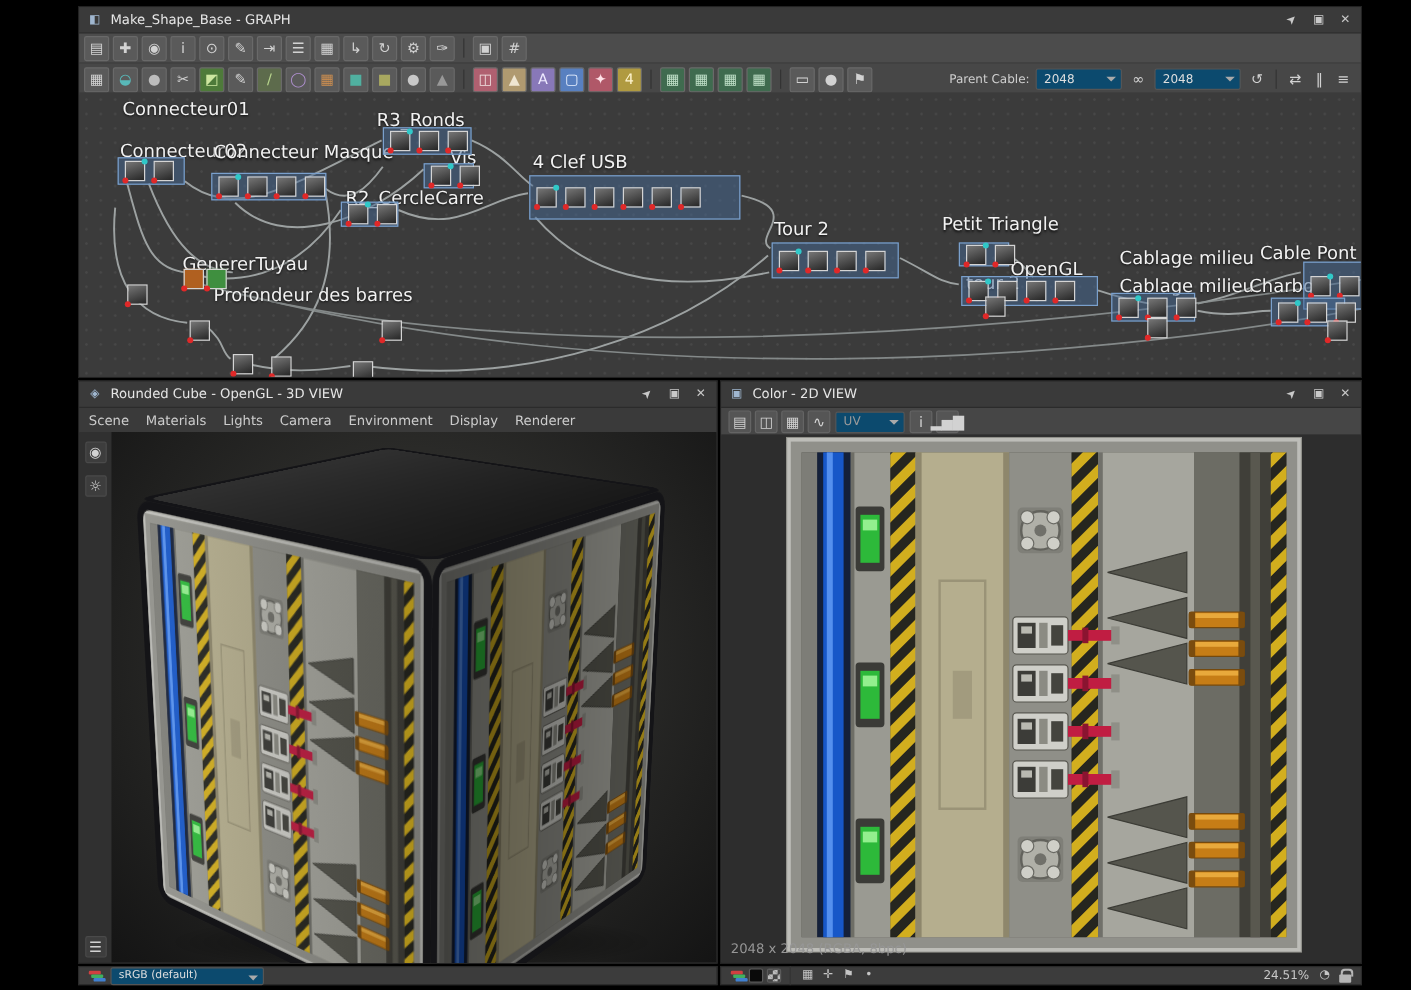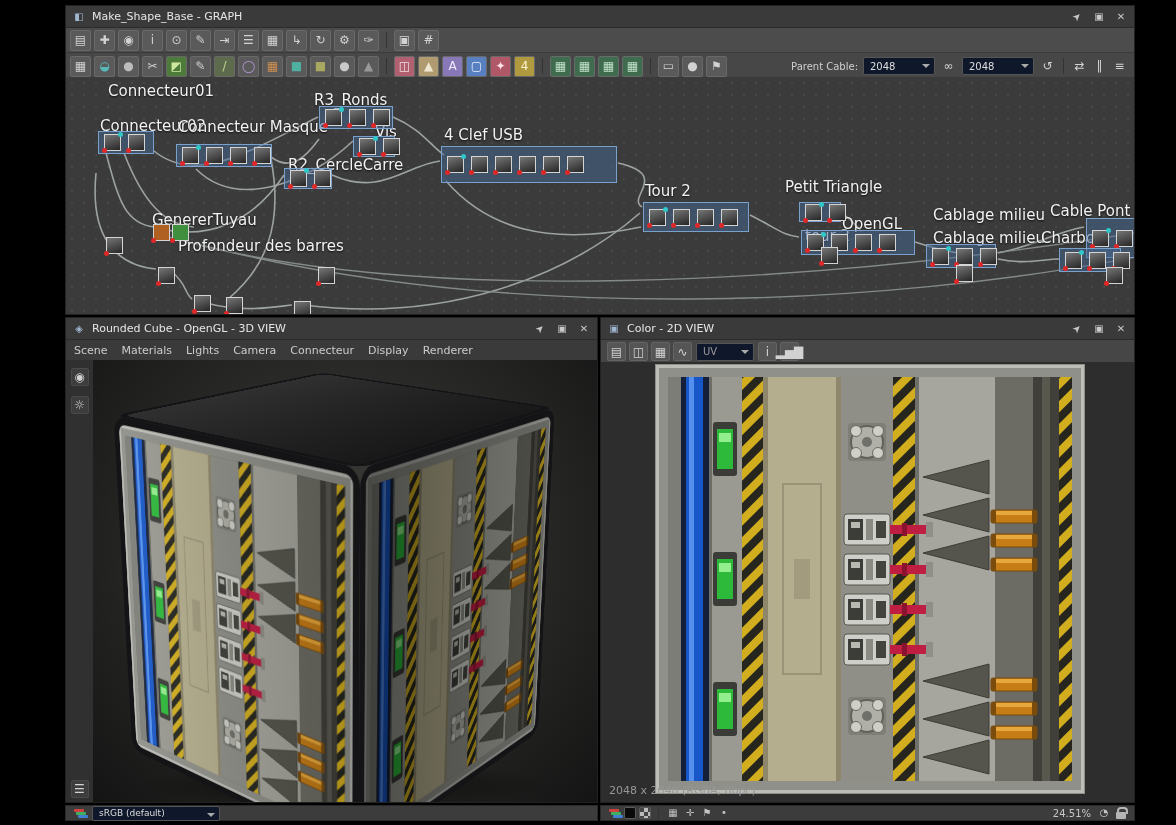"2048" .sel { background: #0f172a -> #0c4a6e }
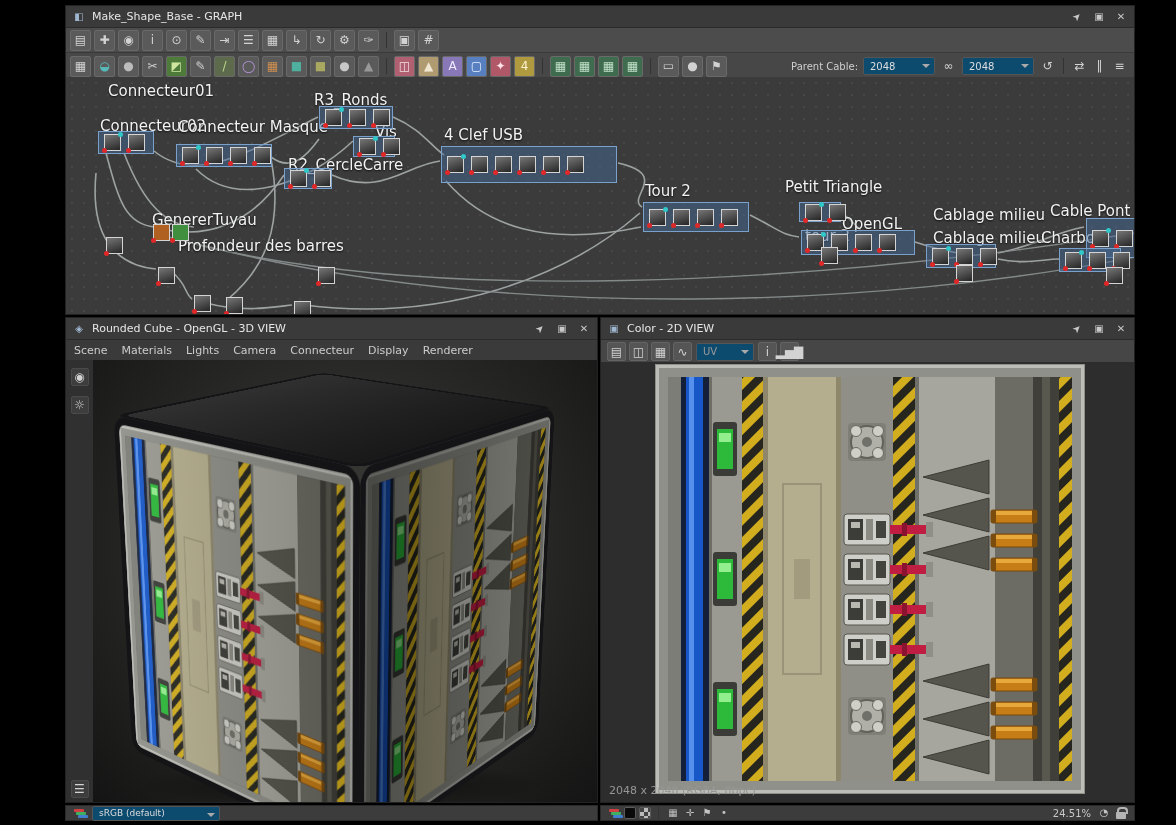"Connecteur01" span.glabel { left: 42px -> 36px }
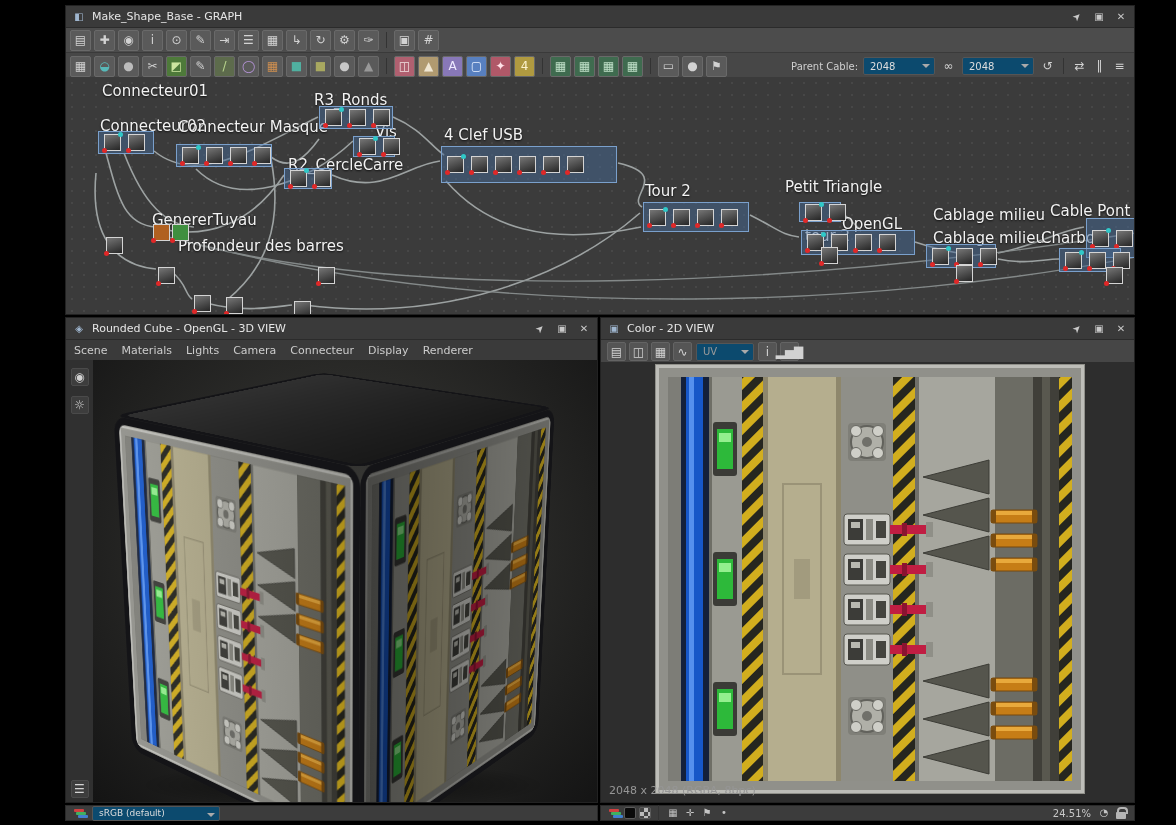"Connecteur" span.menu-item { text: Connecteur -> Environment }
